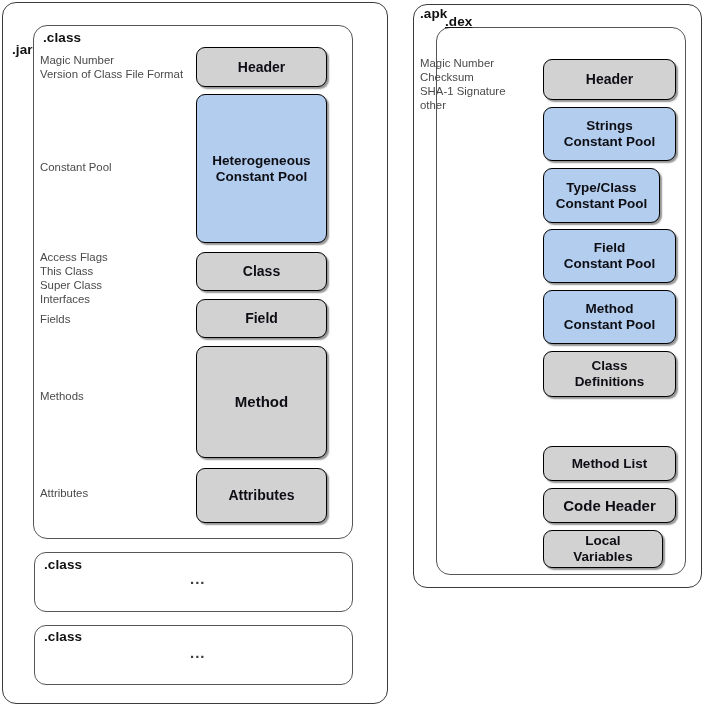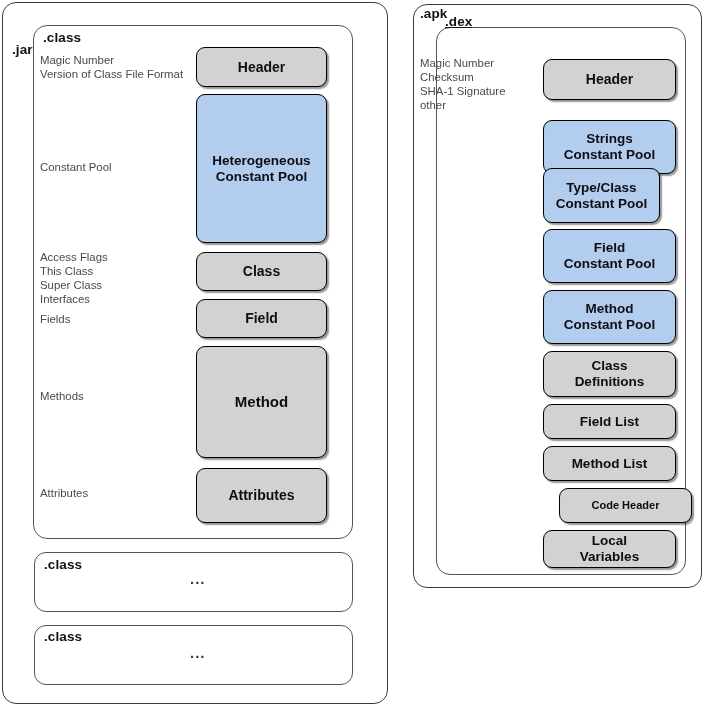"Strings" div.comp { top: 120px -> 107px }
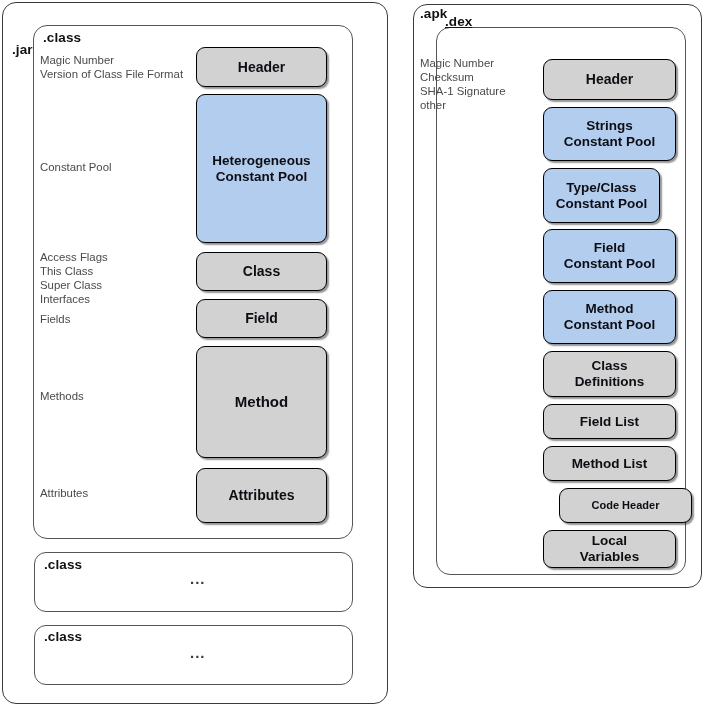"Field List" div.comp { html: <div> <span>Field List</span> </div> -> none }
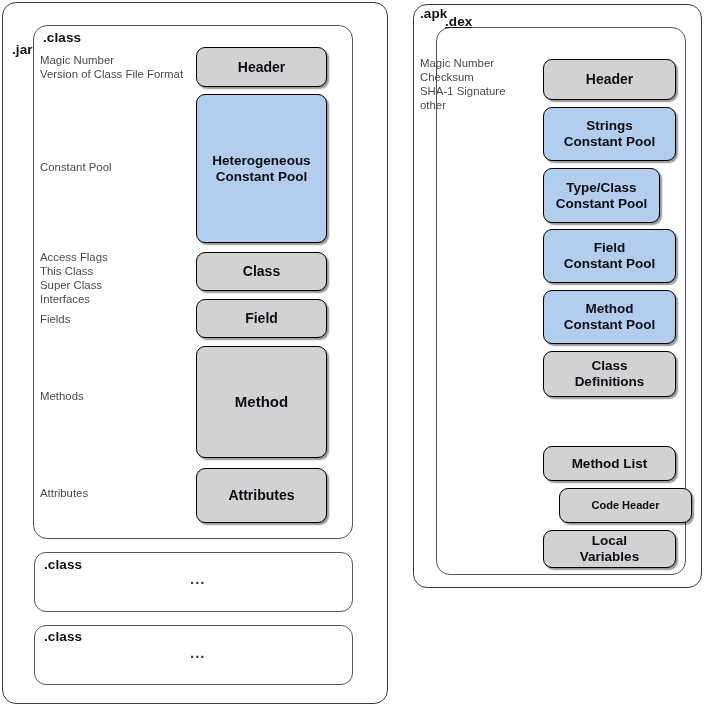"Code Header" div.comp { font-size: 11px -> 15px; margin-left: 16px -> none }
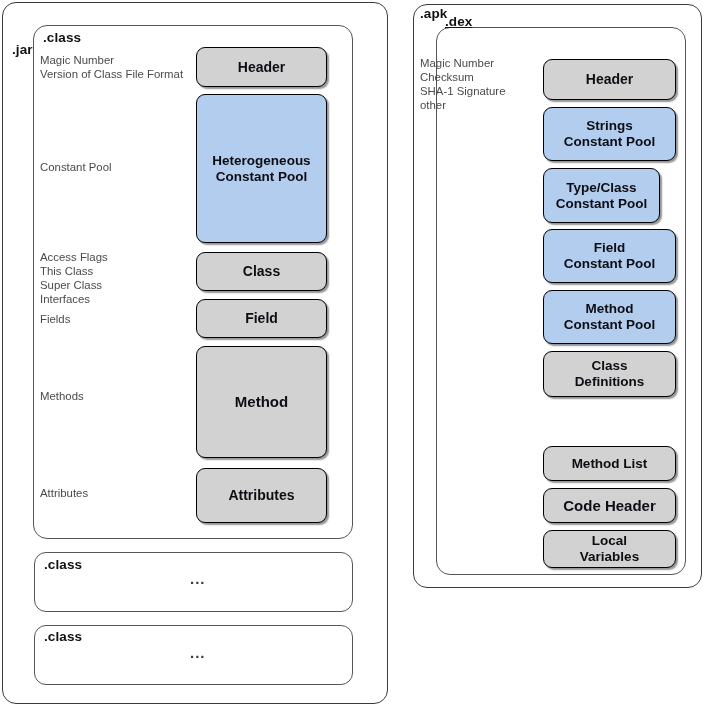"Local" div.comp { width: 133px -> 120px }
